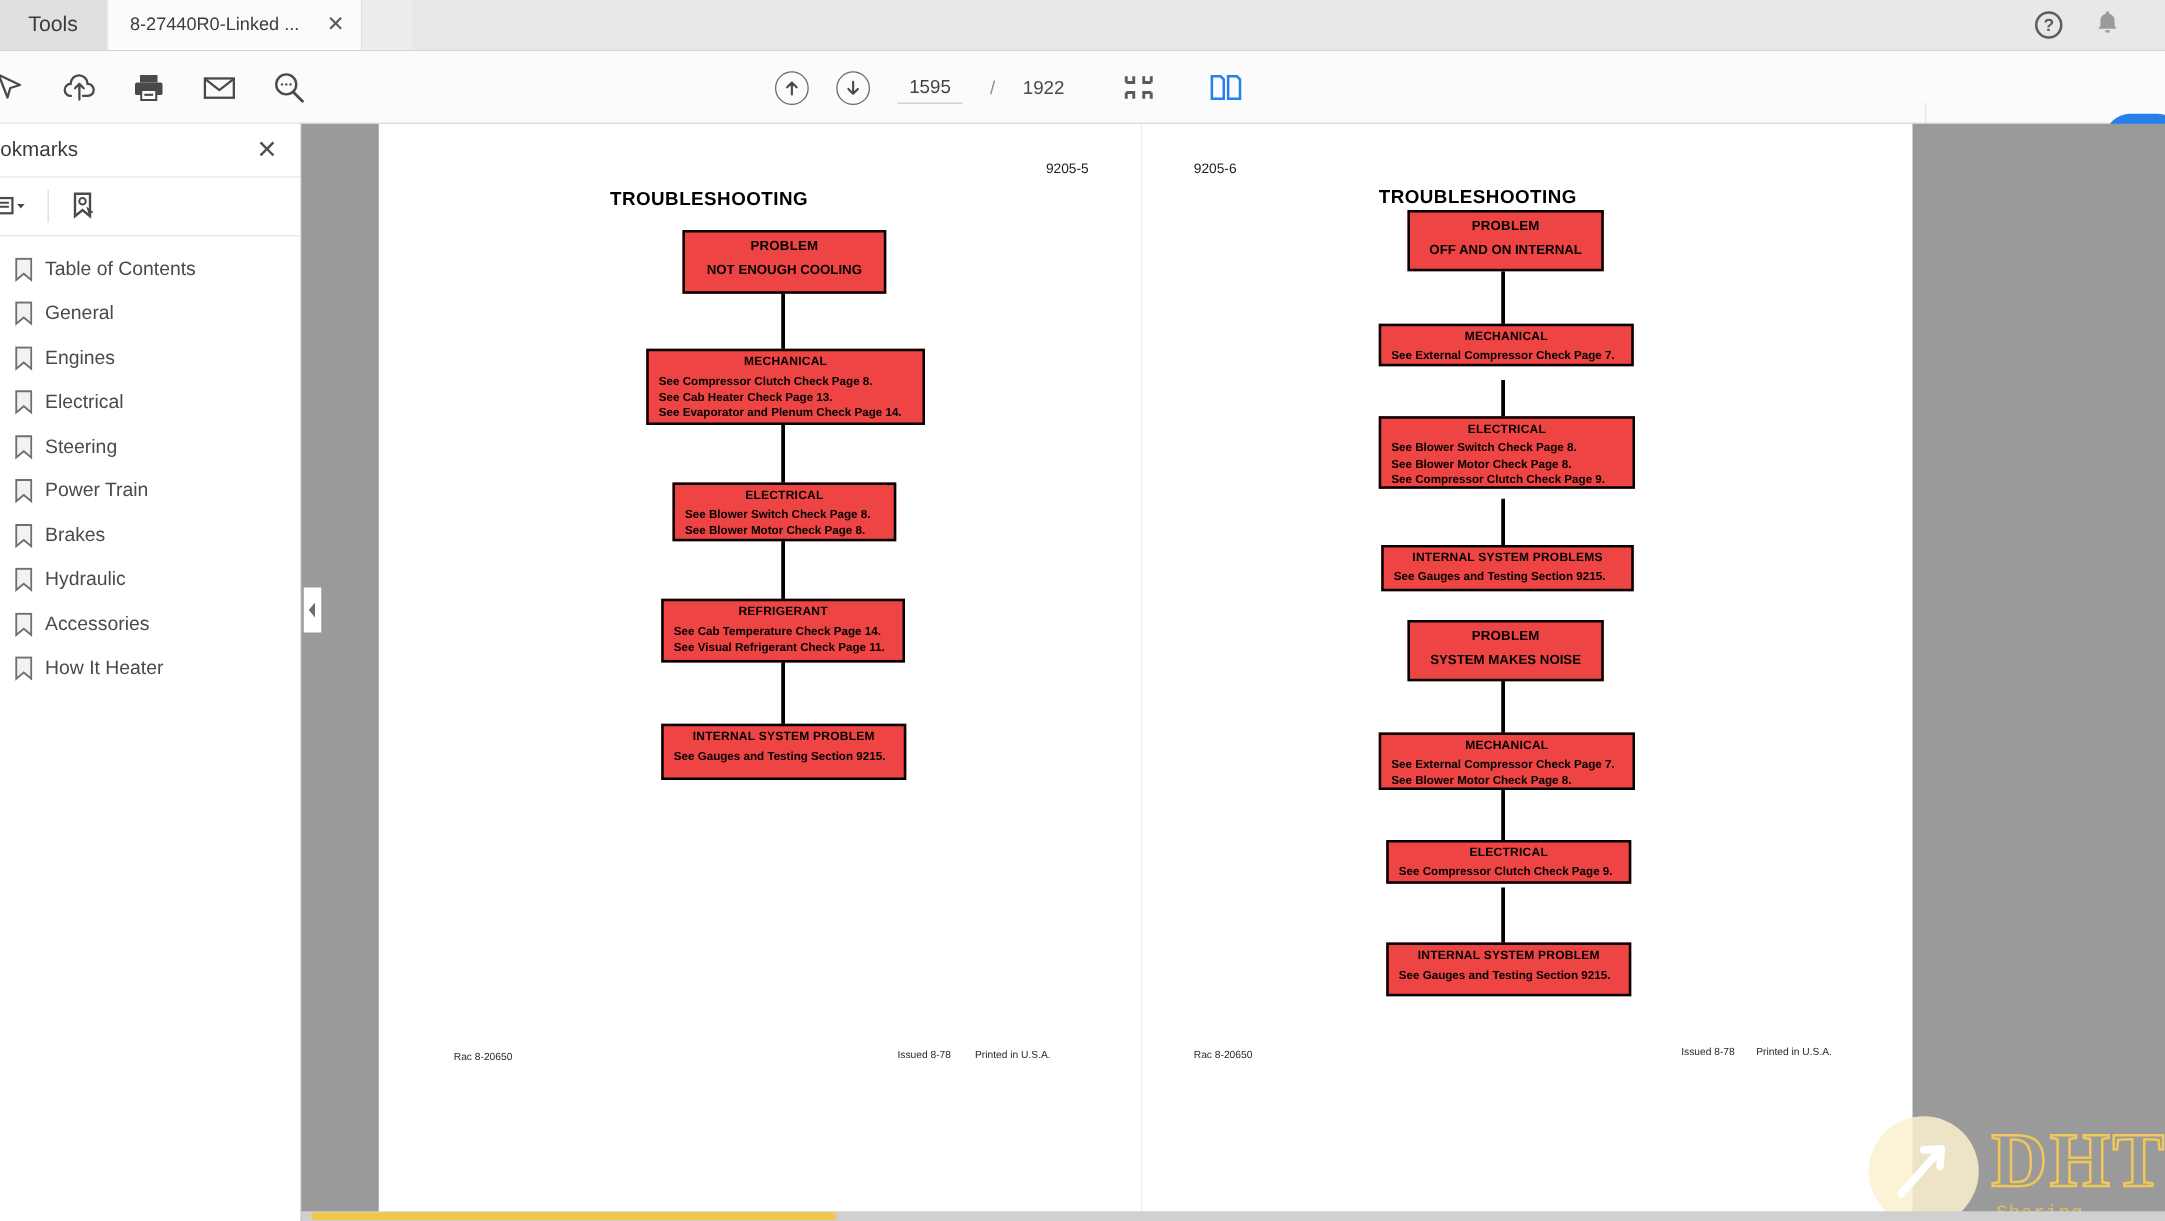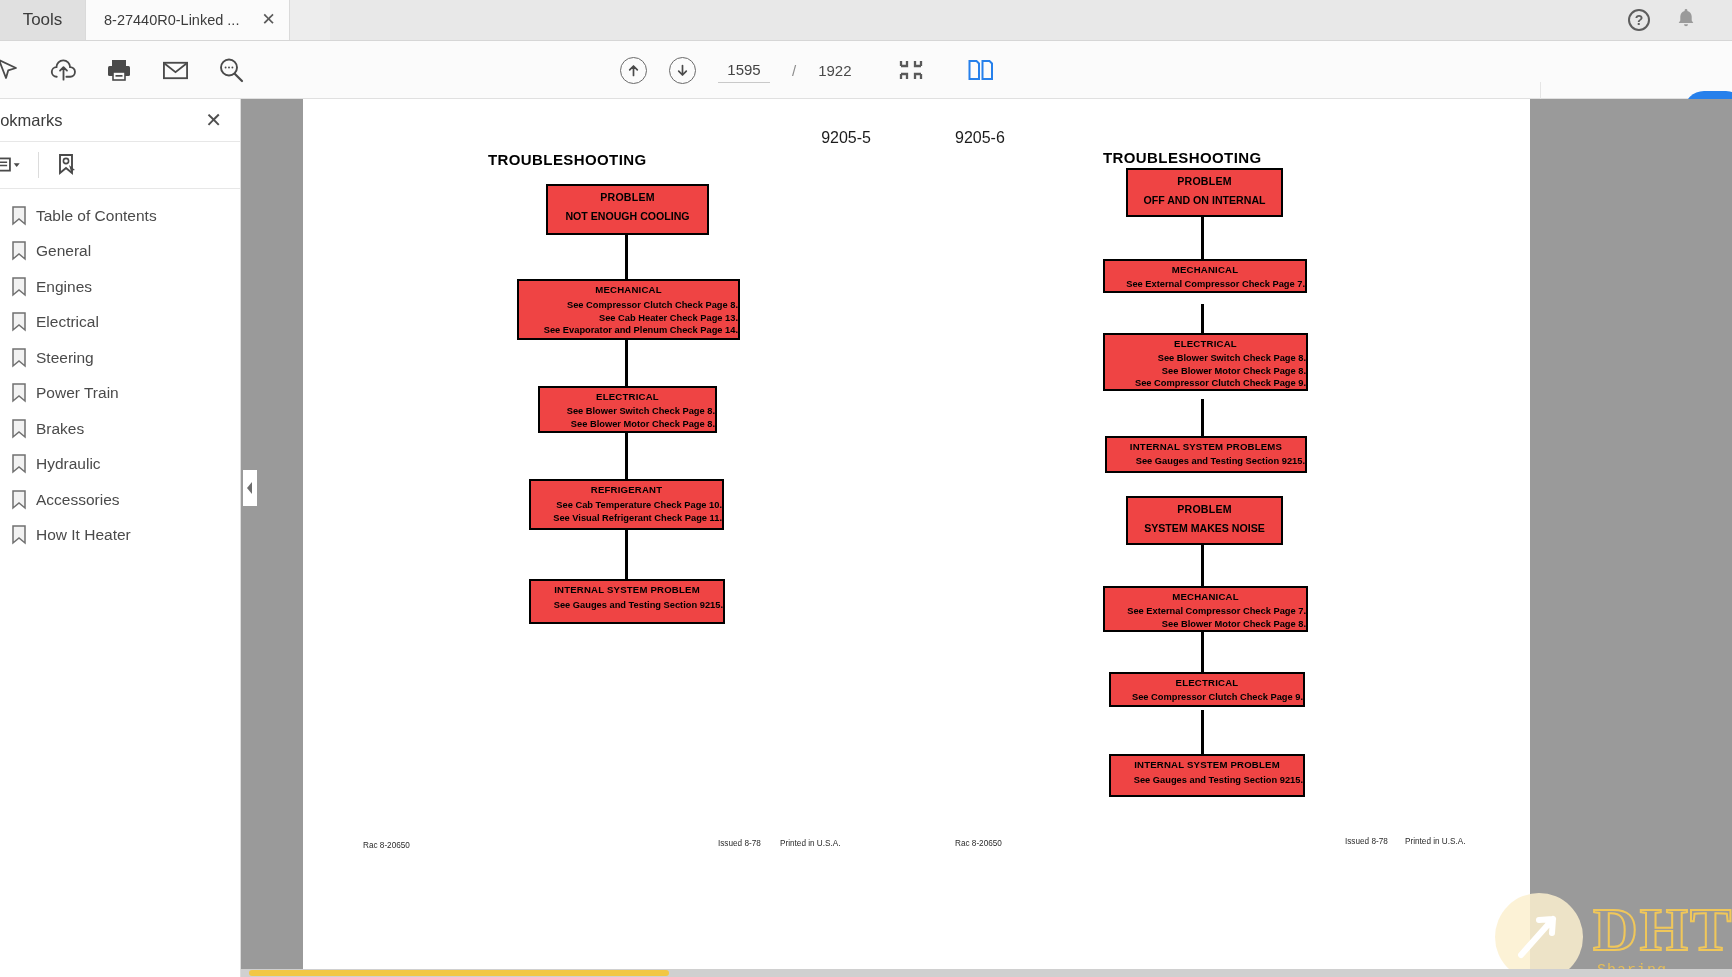"9205-5" .hdr-num { font-size: 16px -> 11px }
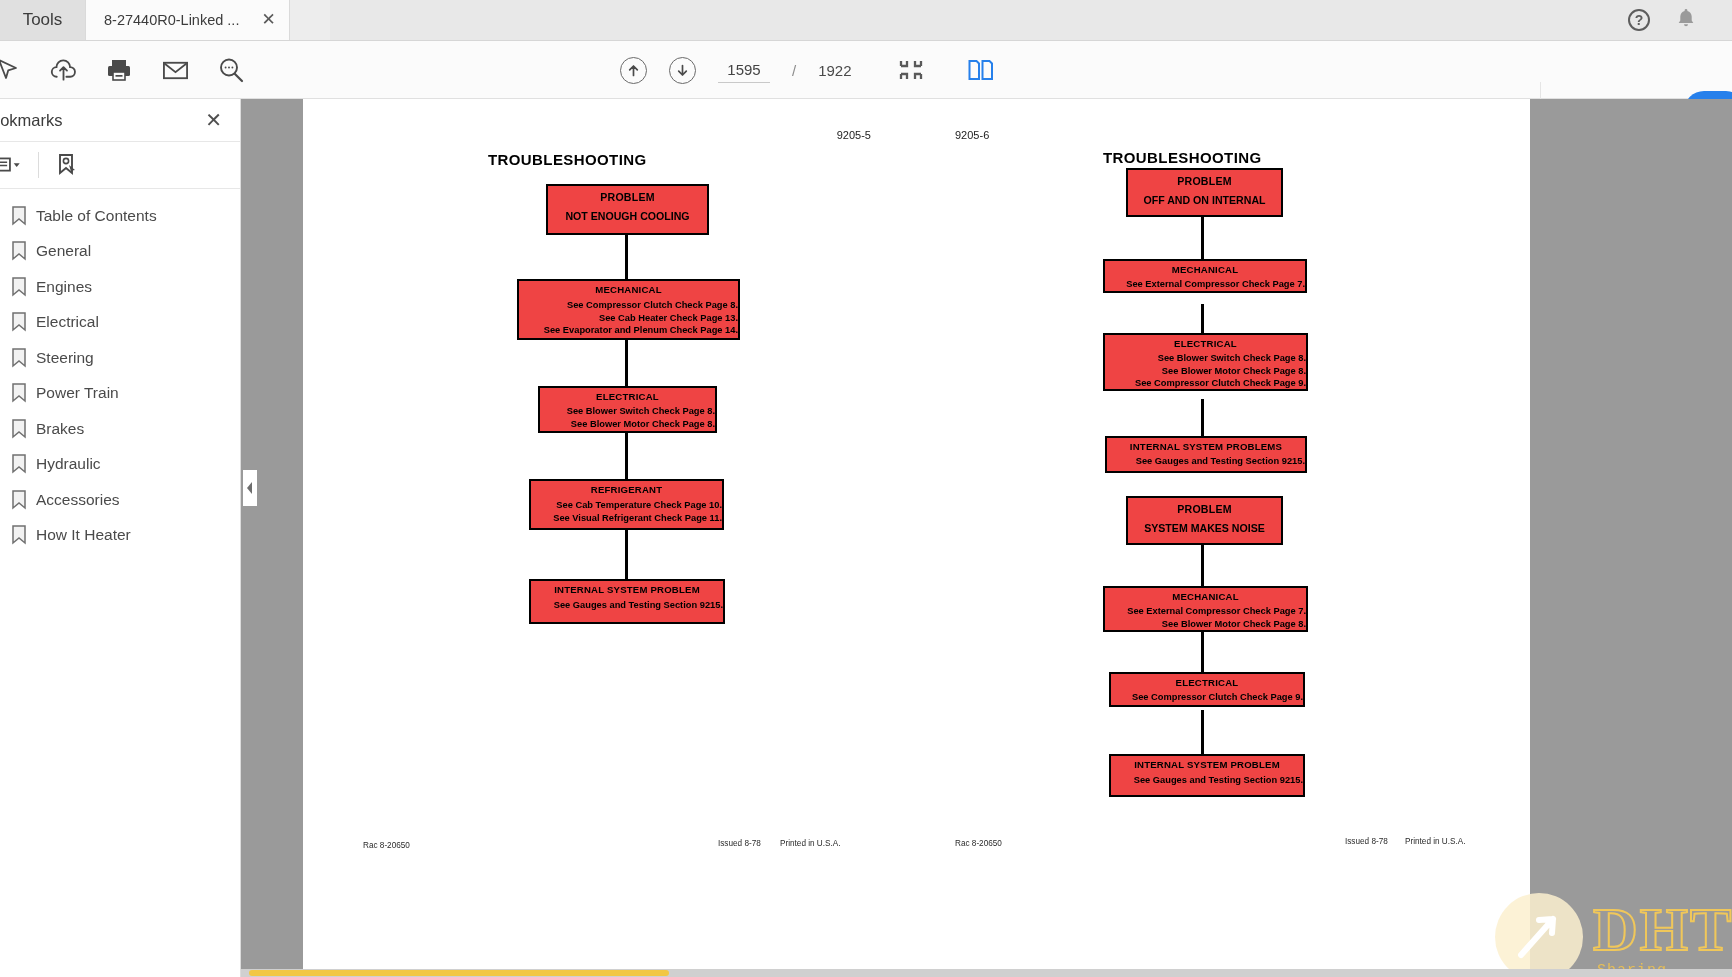"See External Compressor Check Page" .fbox .bline { text-align: right -> left }
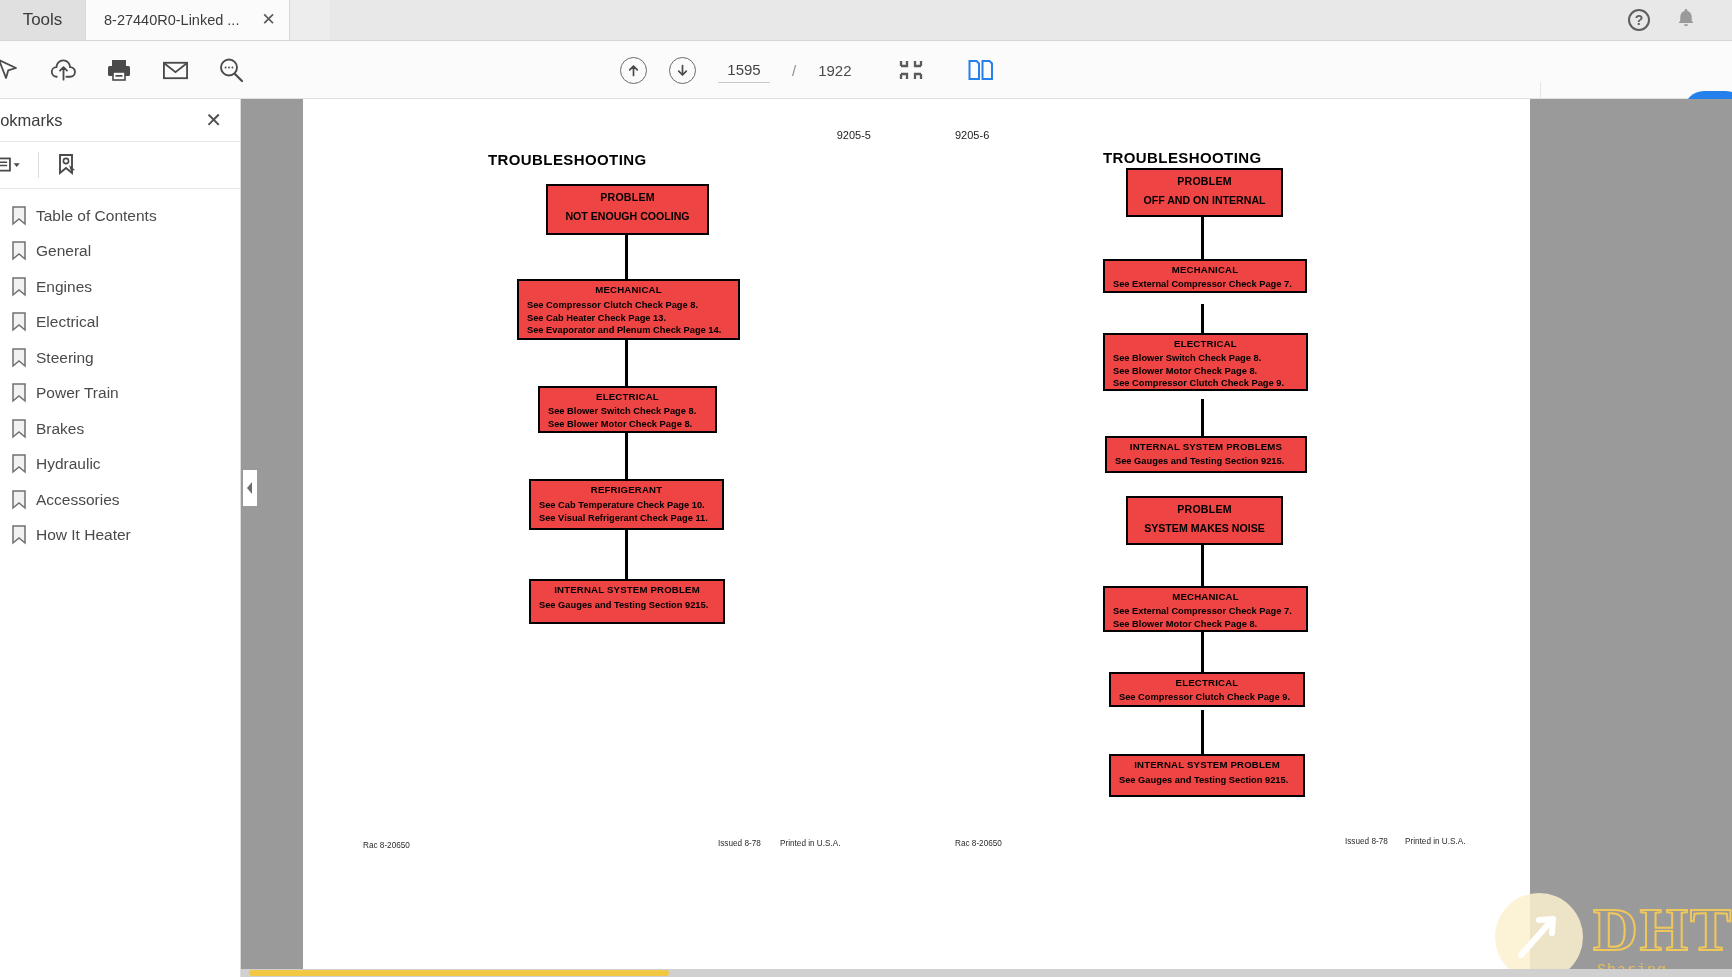"See Cab Temperature Check Page" div.bline { text: 10 -> 14 }
